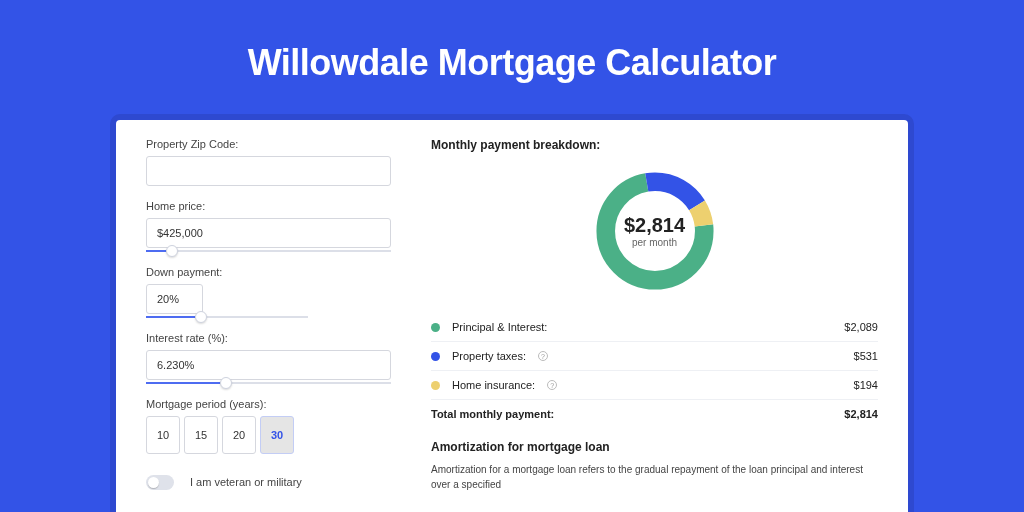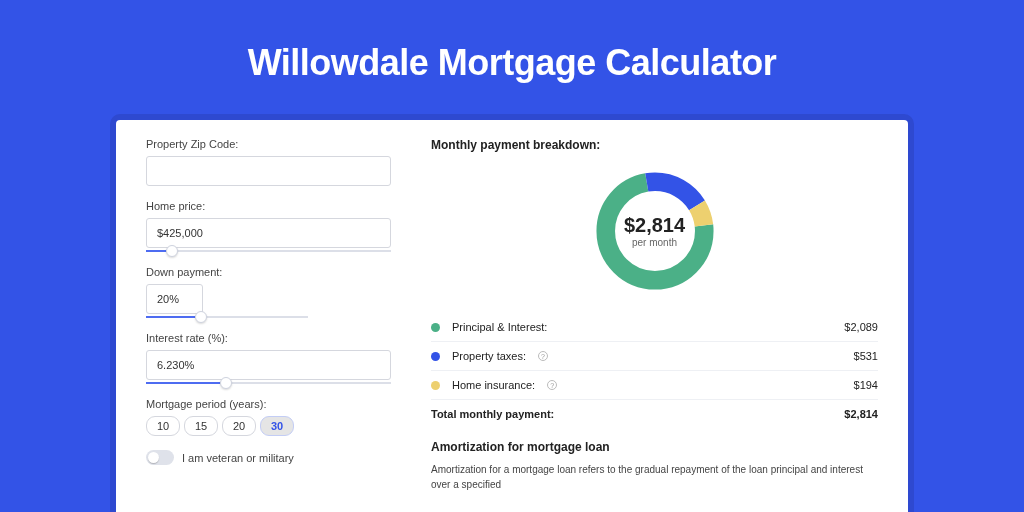"10" .period-btn { border-radius: 9px -> 3px; height: 20px -> 38px }
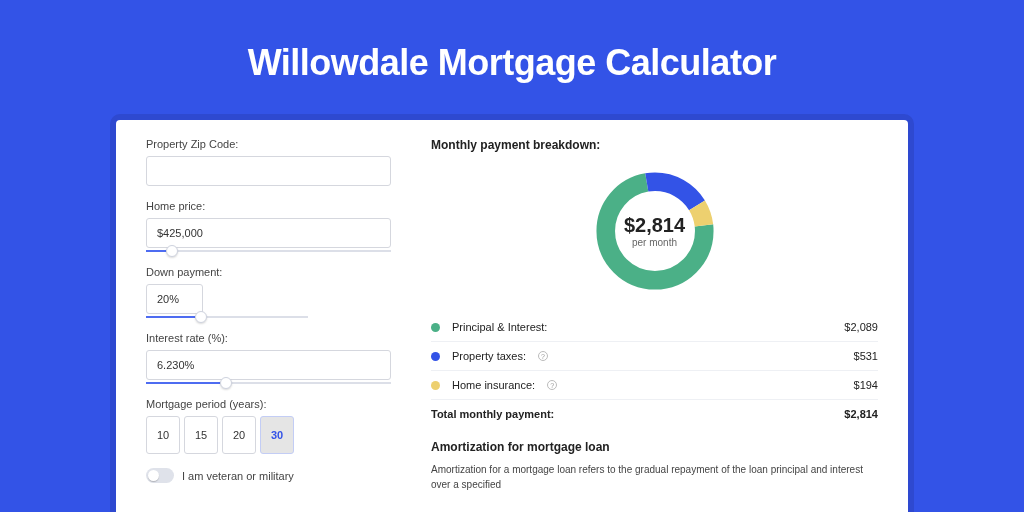"I am veteran or military" div.label { margin: 0 -> 8px }
